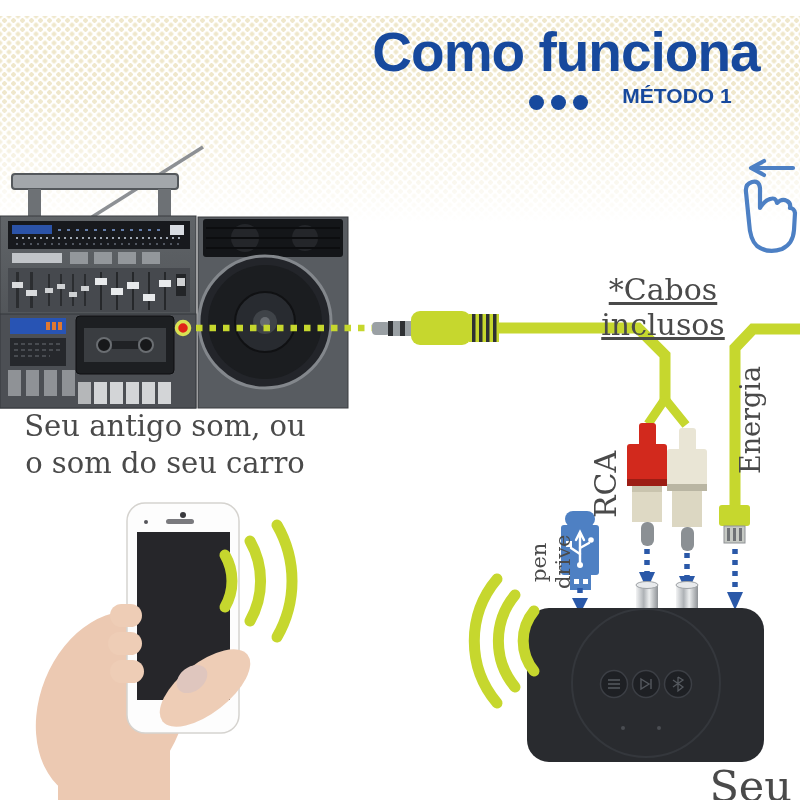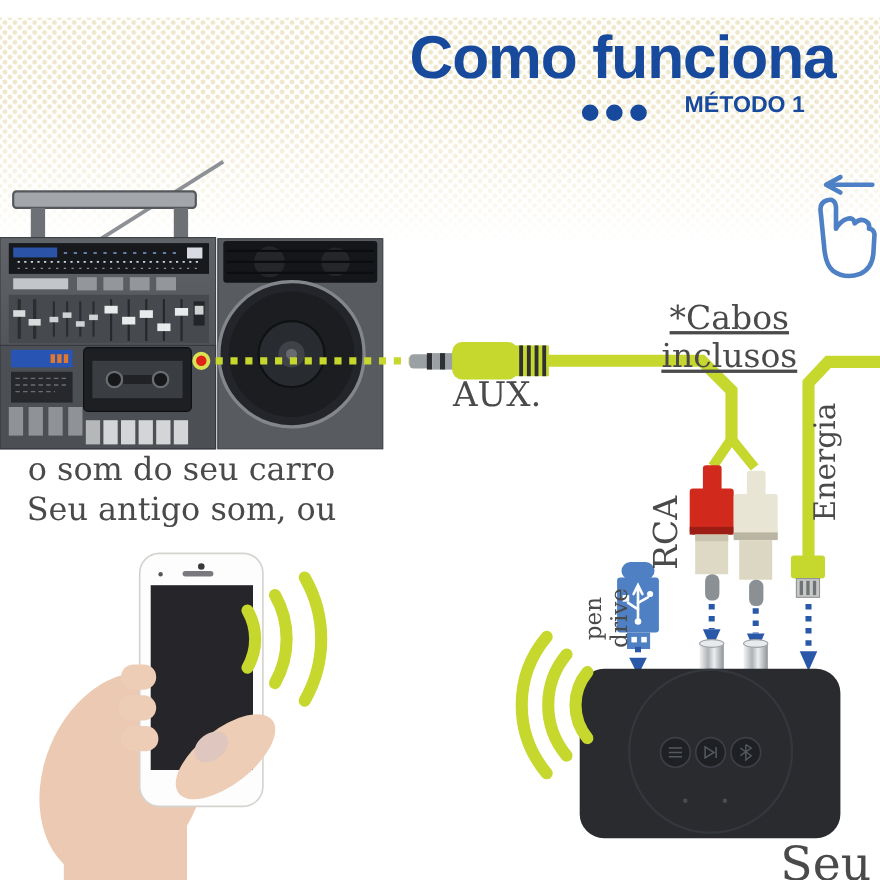"AUX." div.abs { html: <div>AUX.</div> -> none }
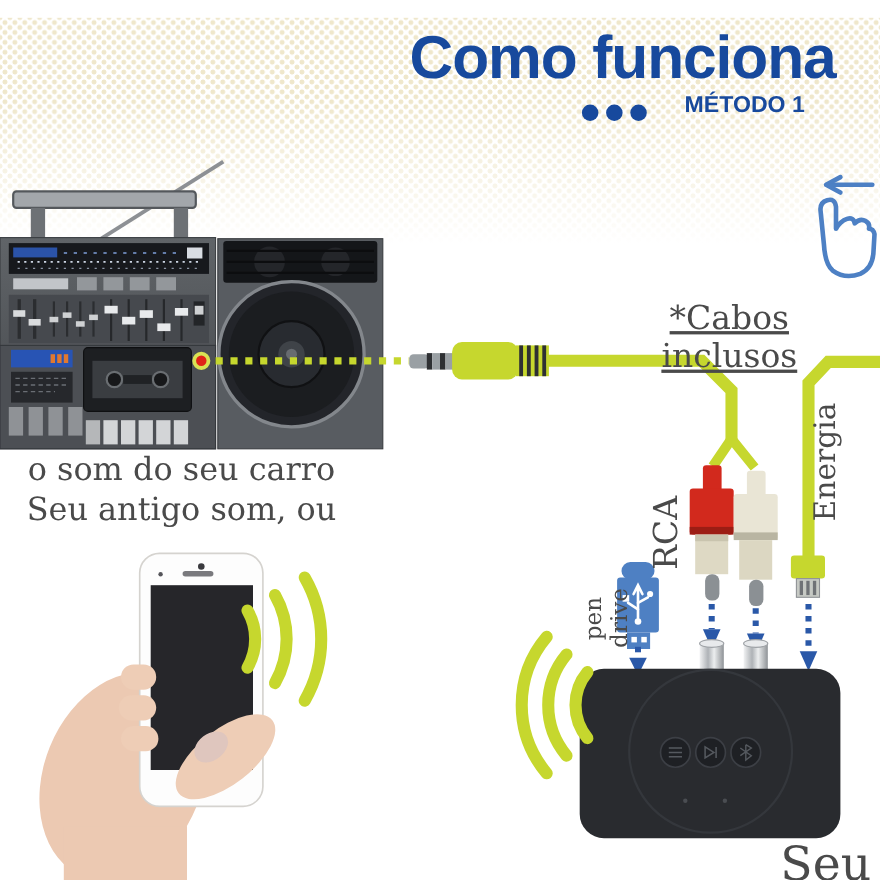"o som do seu carro" div { order: before "Seu antigo som, ou" -> after "Seu antigo som, ou" }
